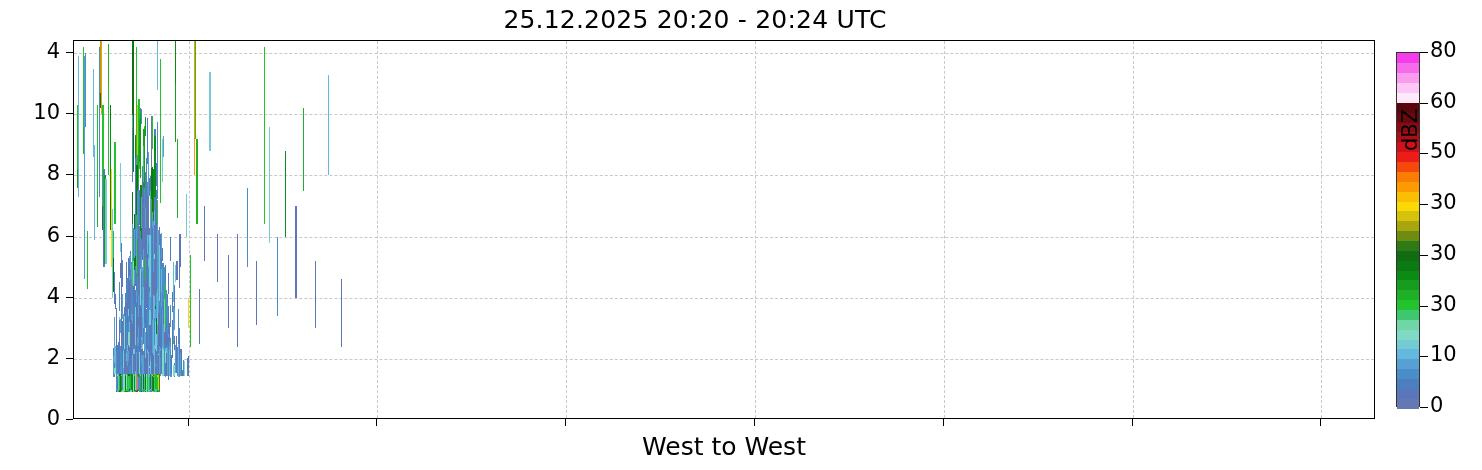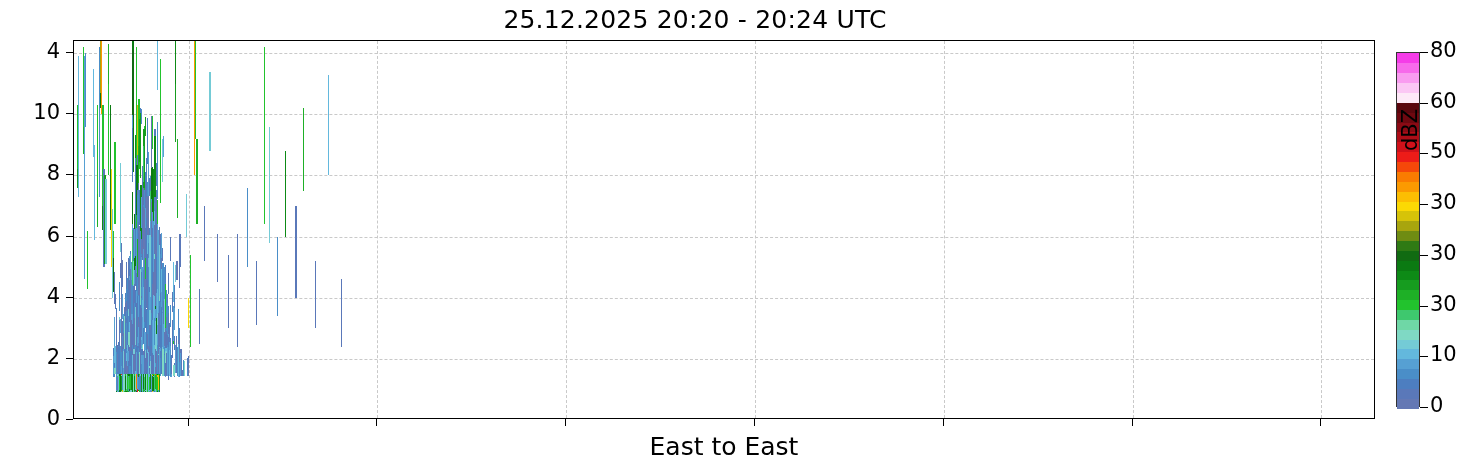"East to East" div { text: East to East -> West to West }
